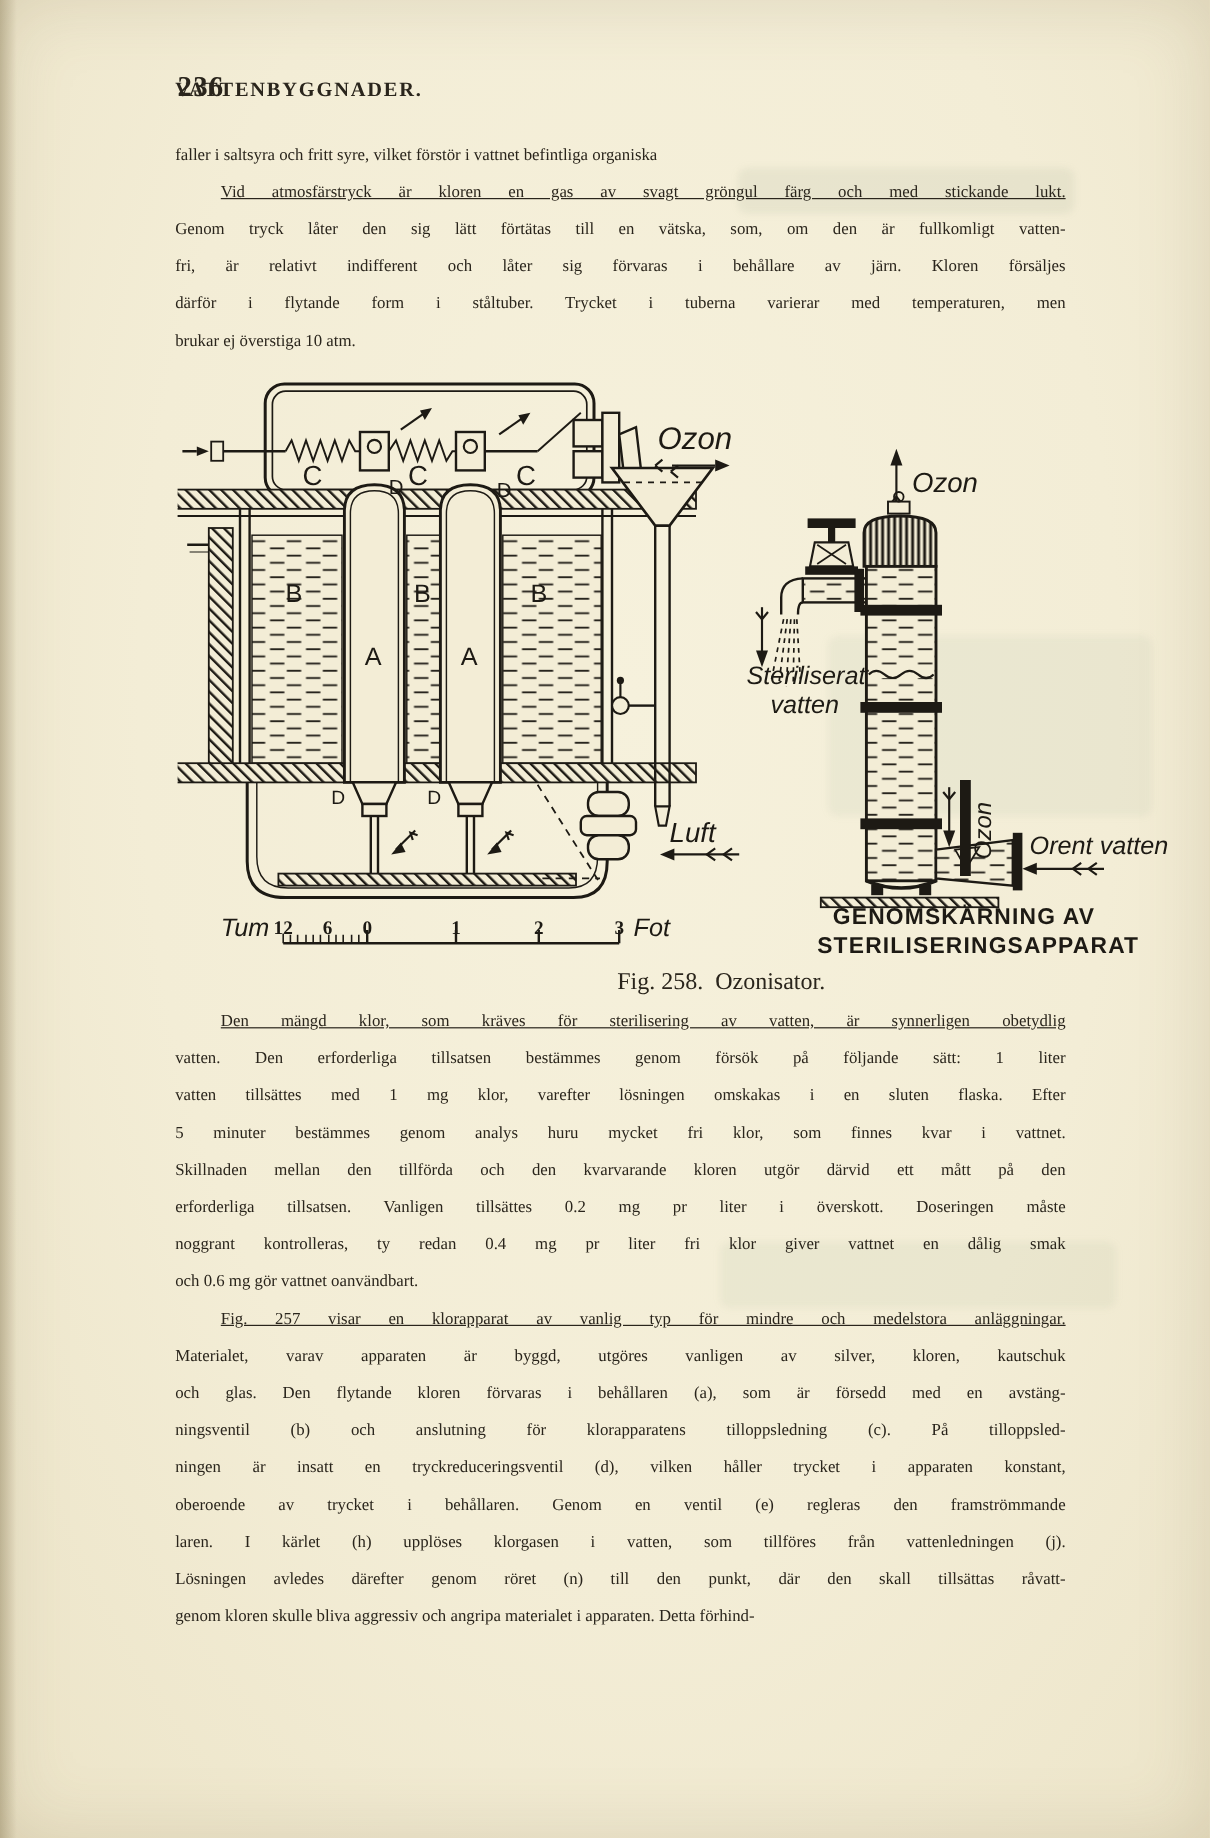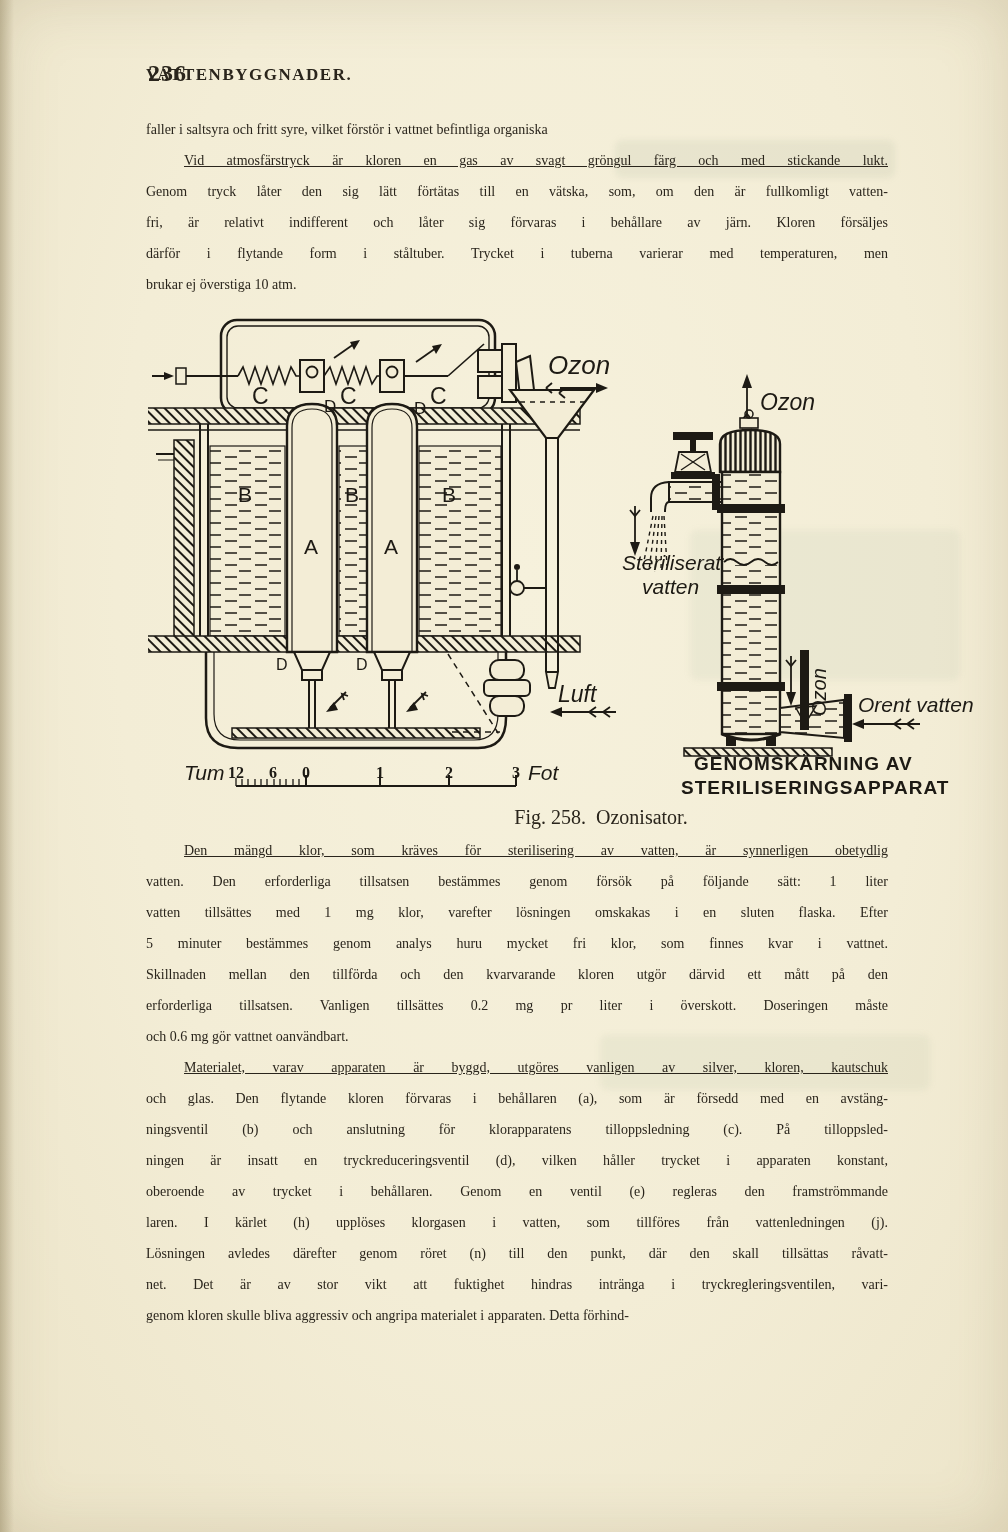"noggrant kontrolleras, ty redan 0.4" div.jline { html: none -> <div>noggrant kontrolleras, ty redan 0.4 mg pr liter fri klor giver vattnet en dålig smak</div> }
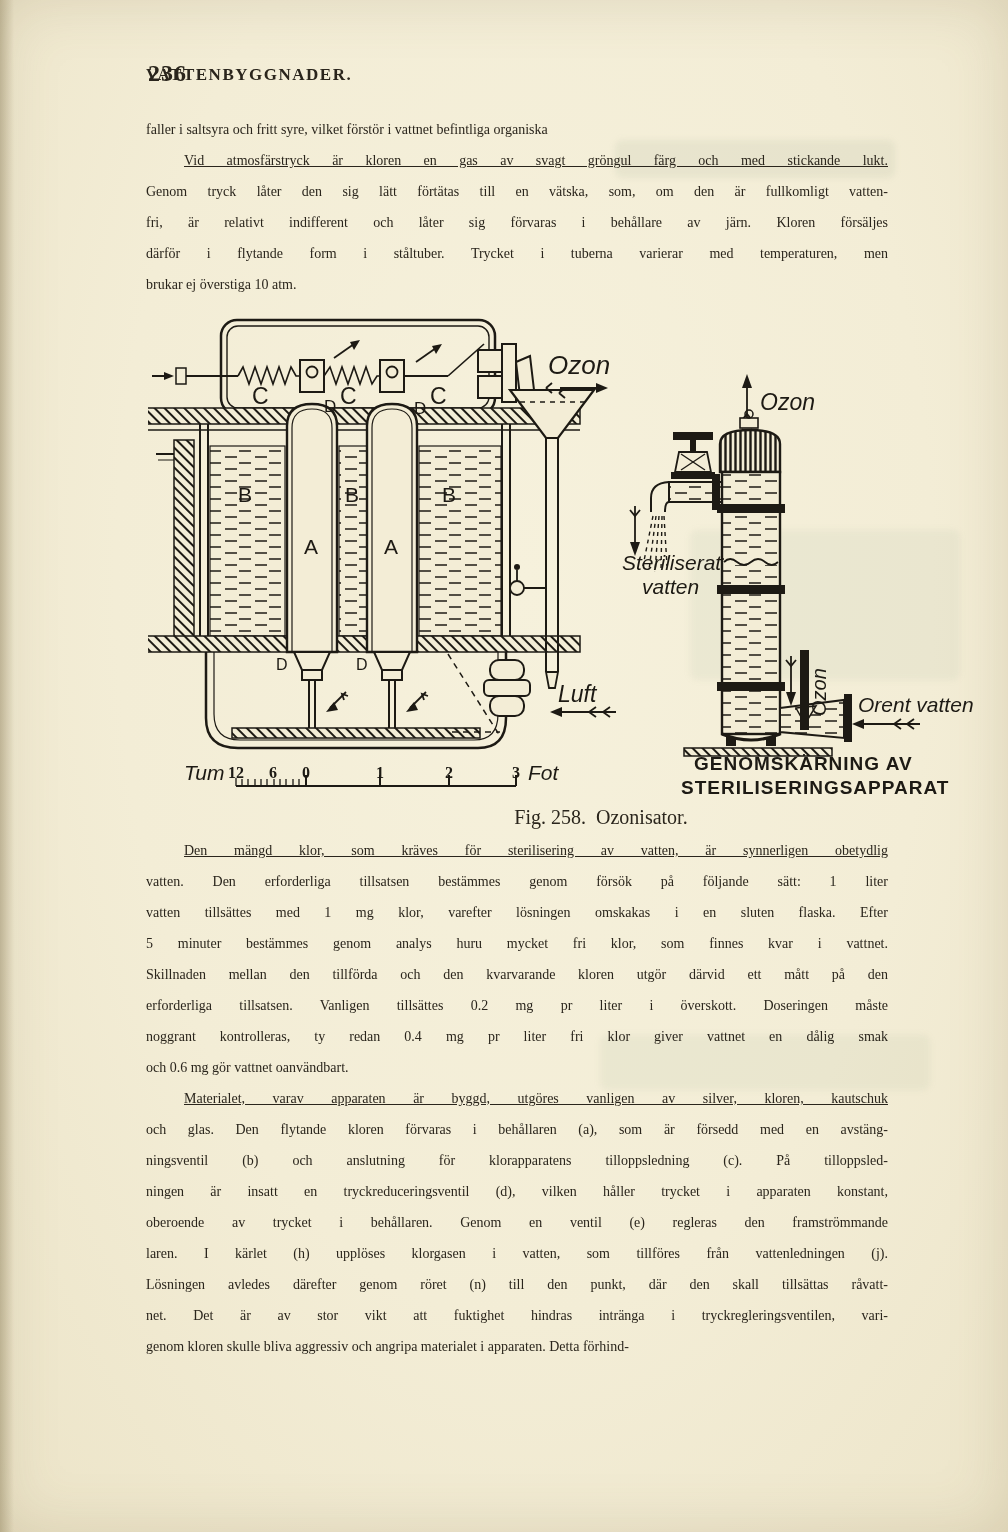"Fig. 257 visar en klorapparat" div.jline { html: none -> <div>Fig. 257 visar en klorapparat av vanlig typ för mindre och medelstora anläggningar.</div> }
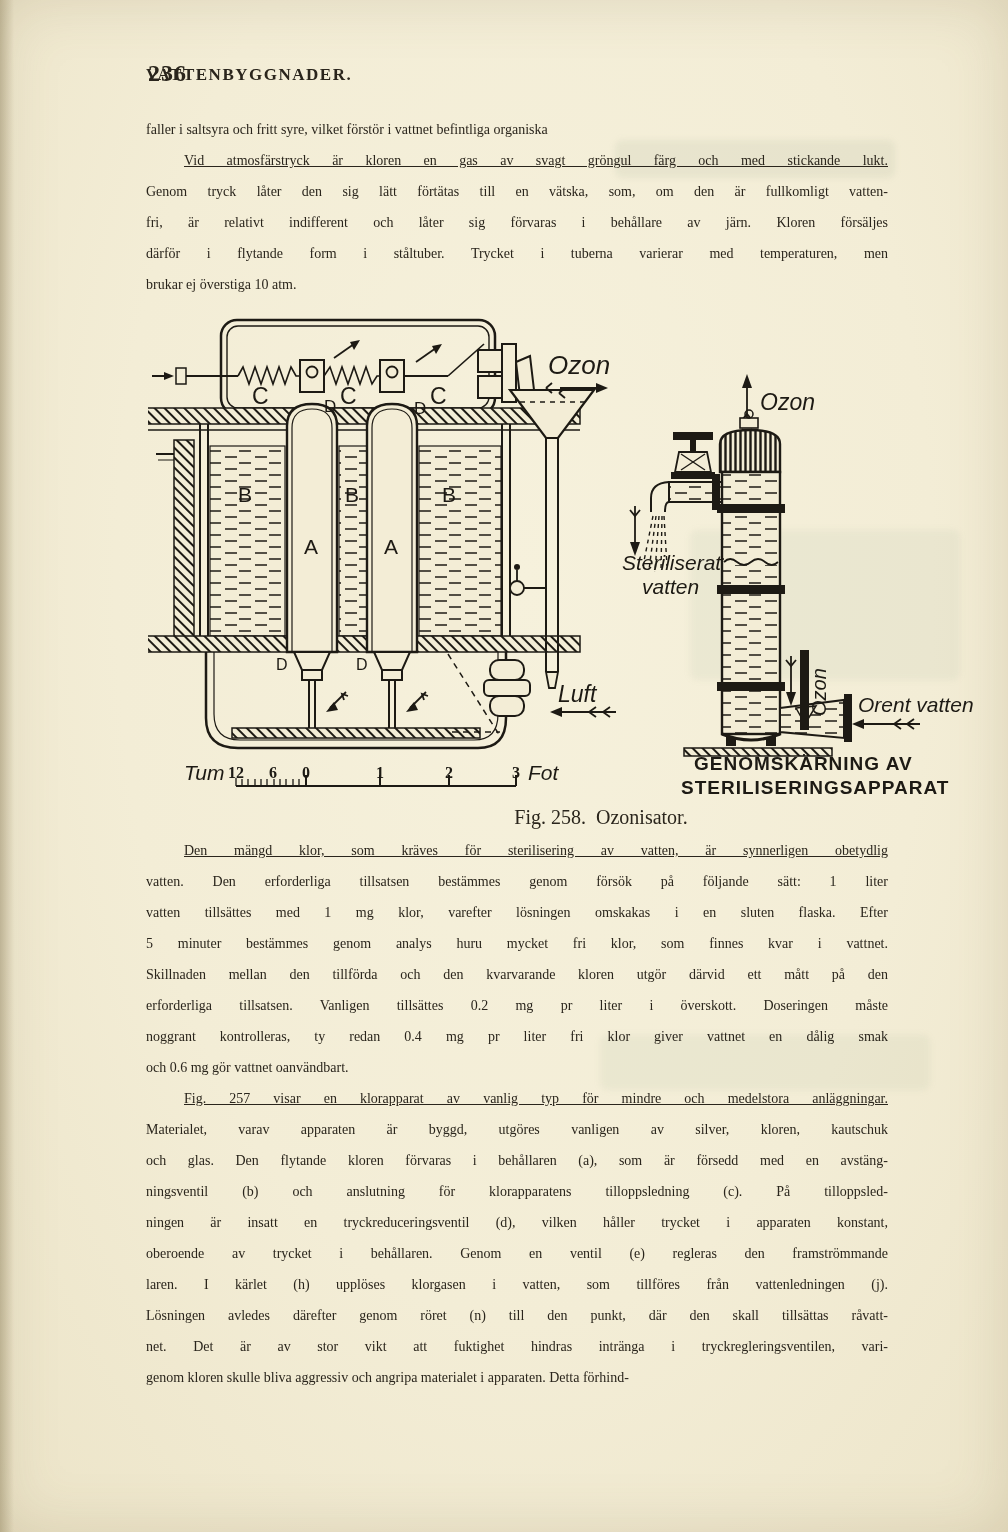"net. Det är av stor" div.jline { html: <div>net. Det är av stor vikt att fuktighet hindras intränga i tryckregleringsventilen, vari-</div> -> none }
